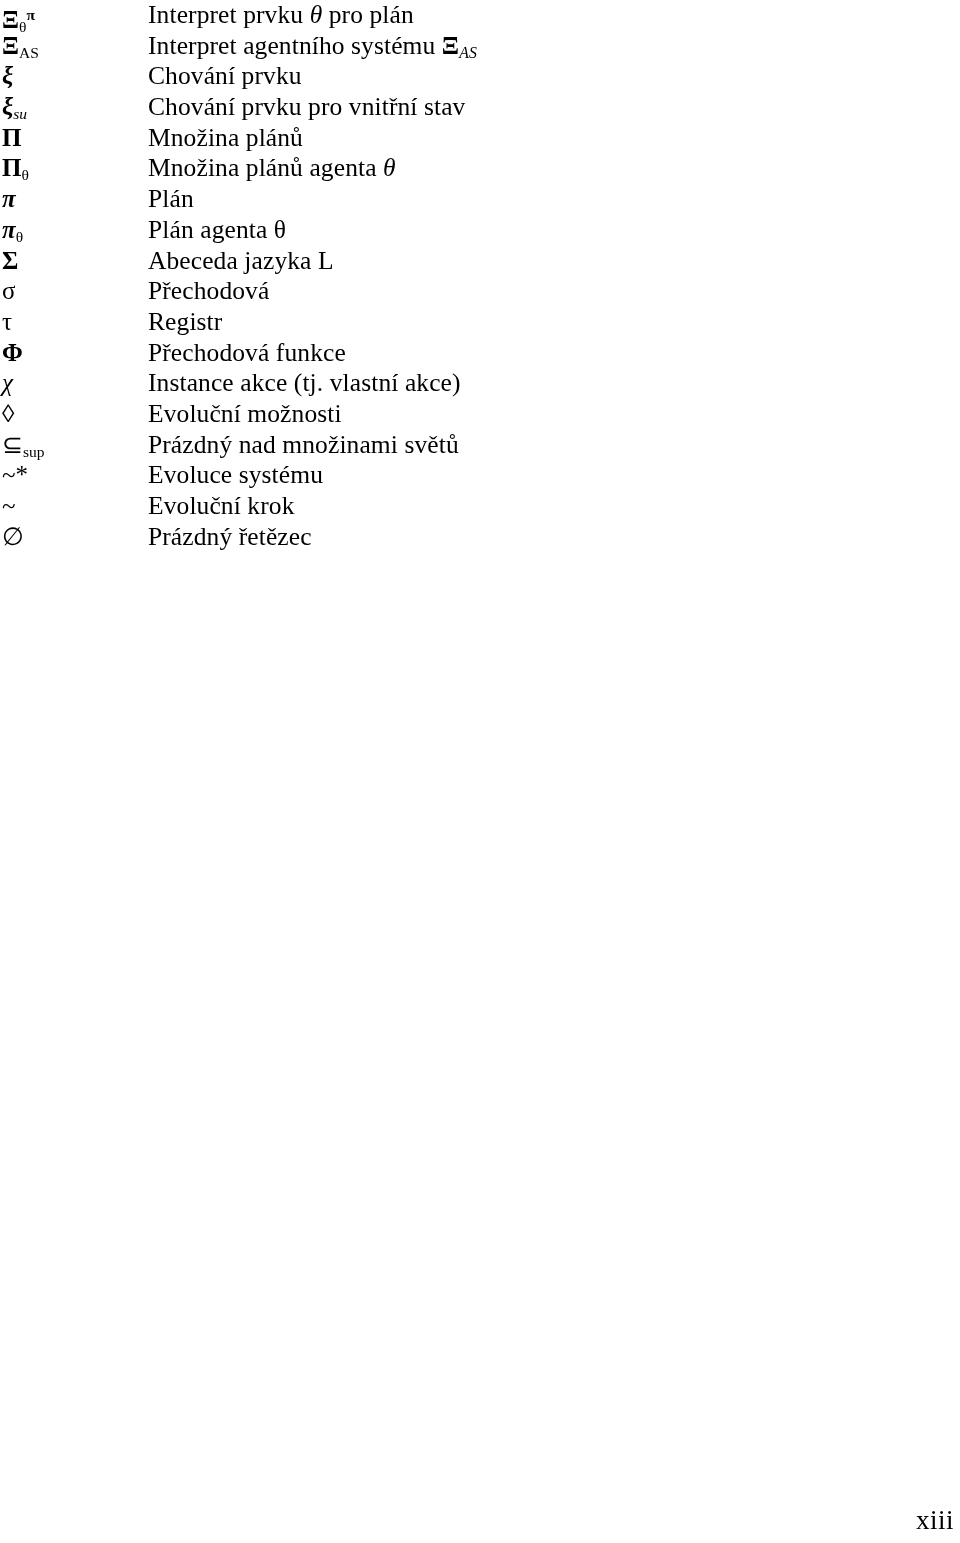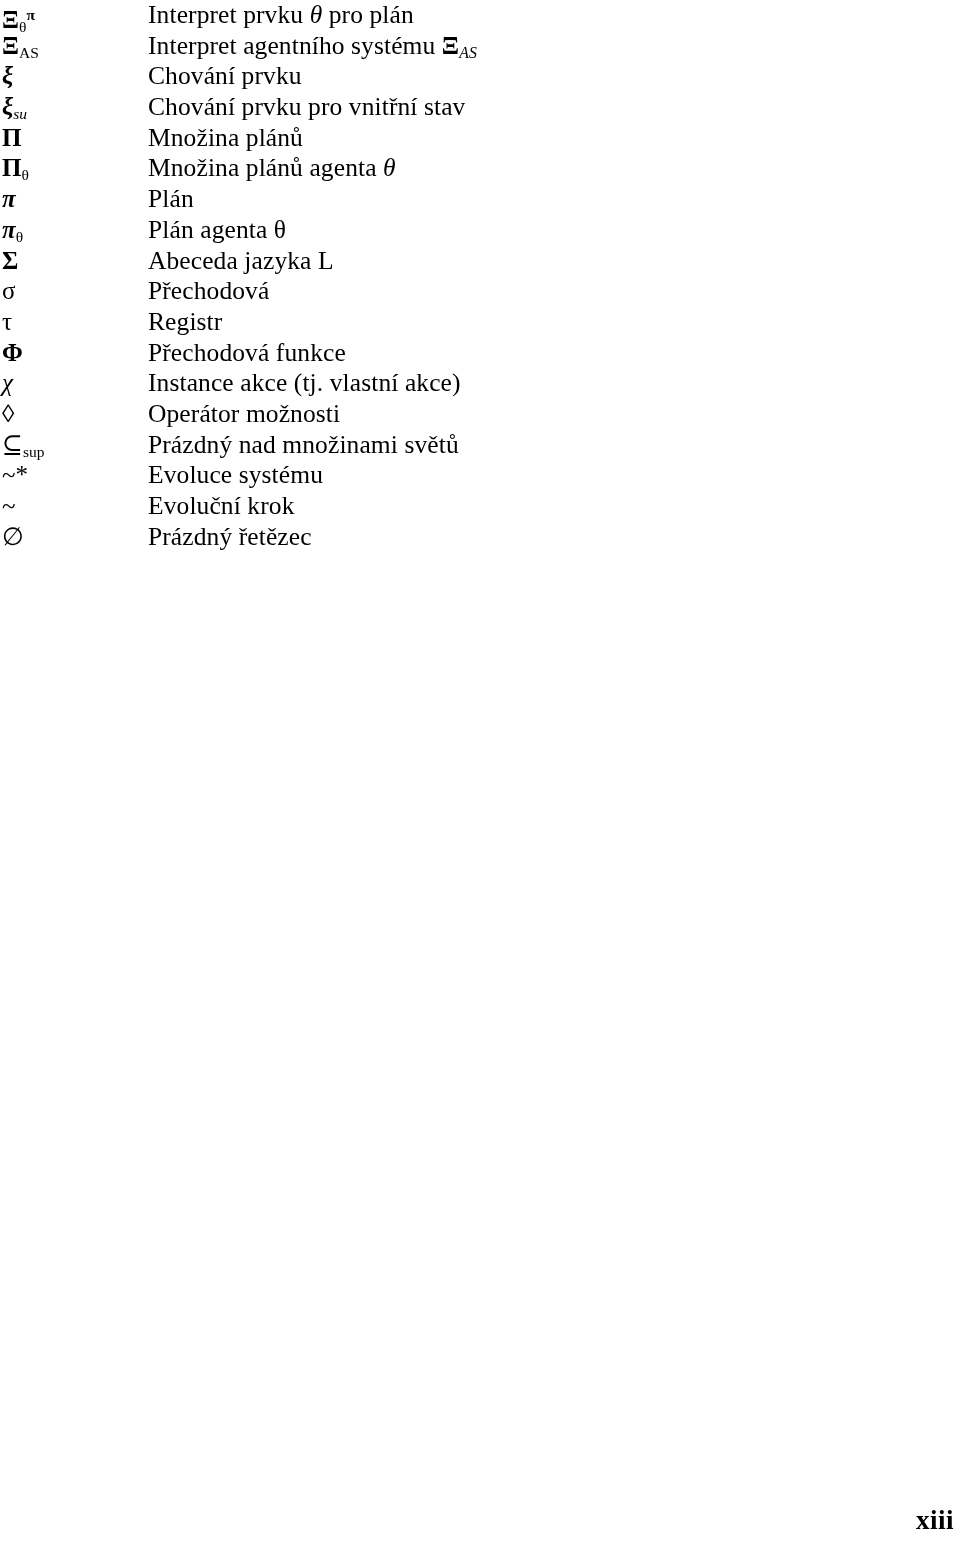"Ξθπ" .sym-row { font-family: none -> Liberation Serif, serif }
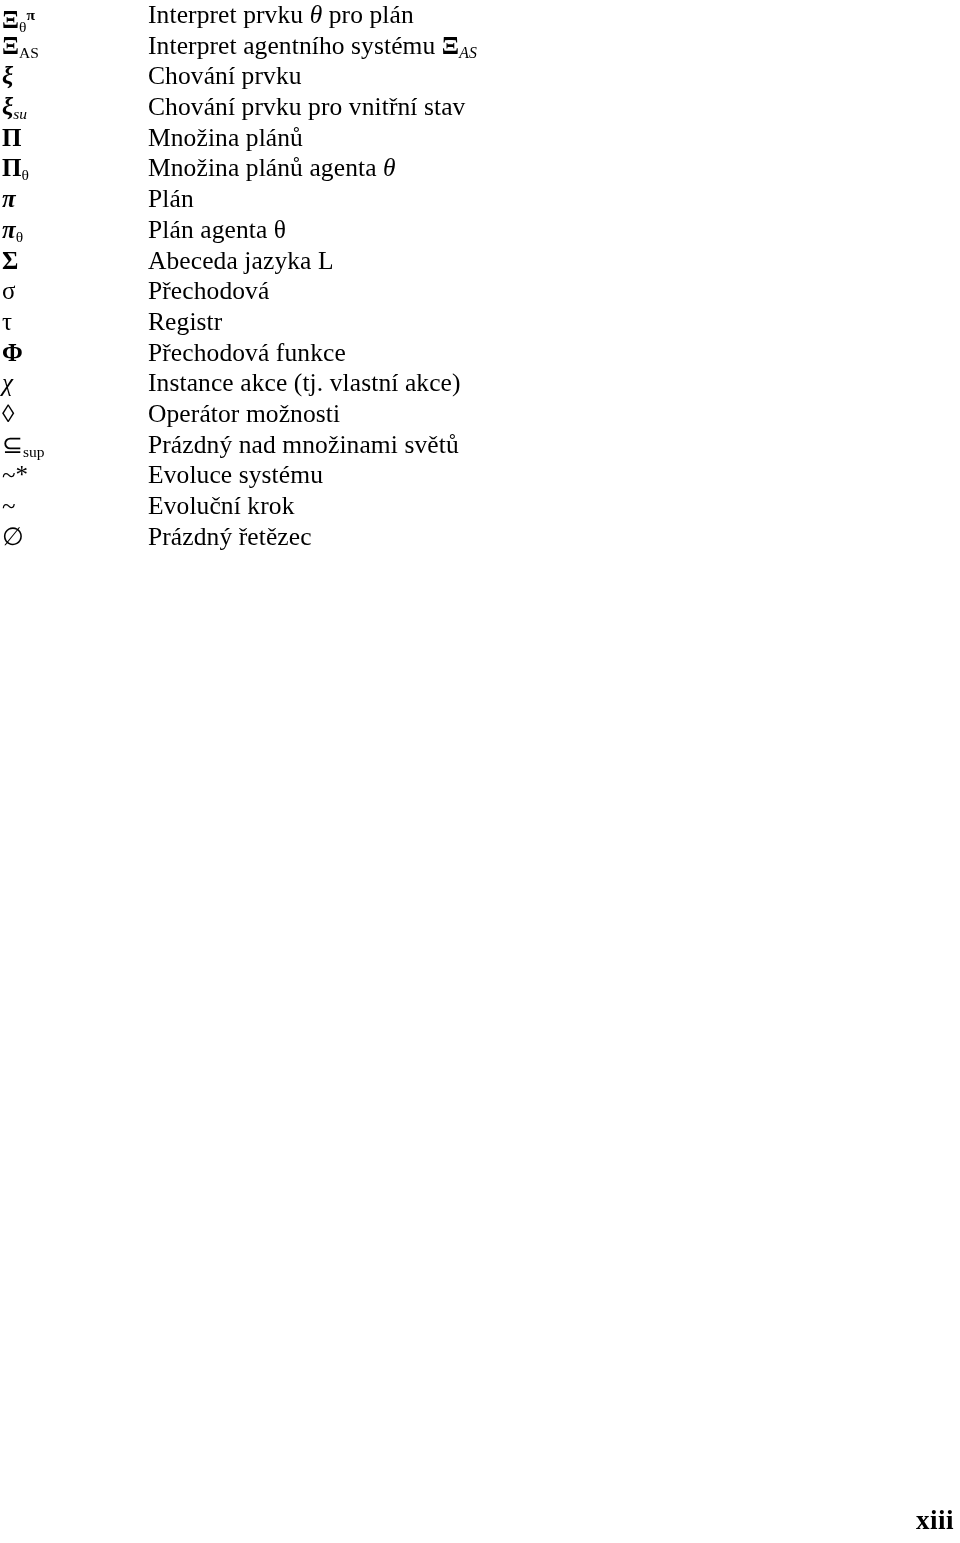"Operátor možnosti" div.desc-cell { text: Operátor -> Evoluční }
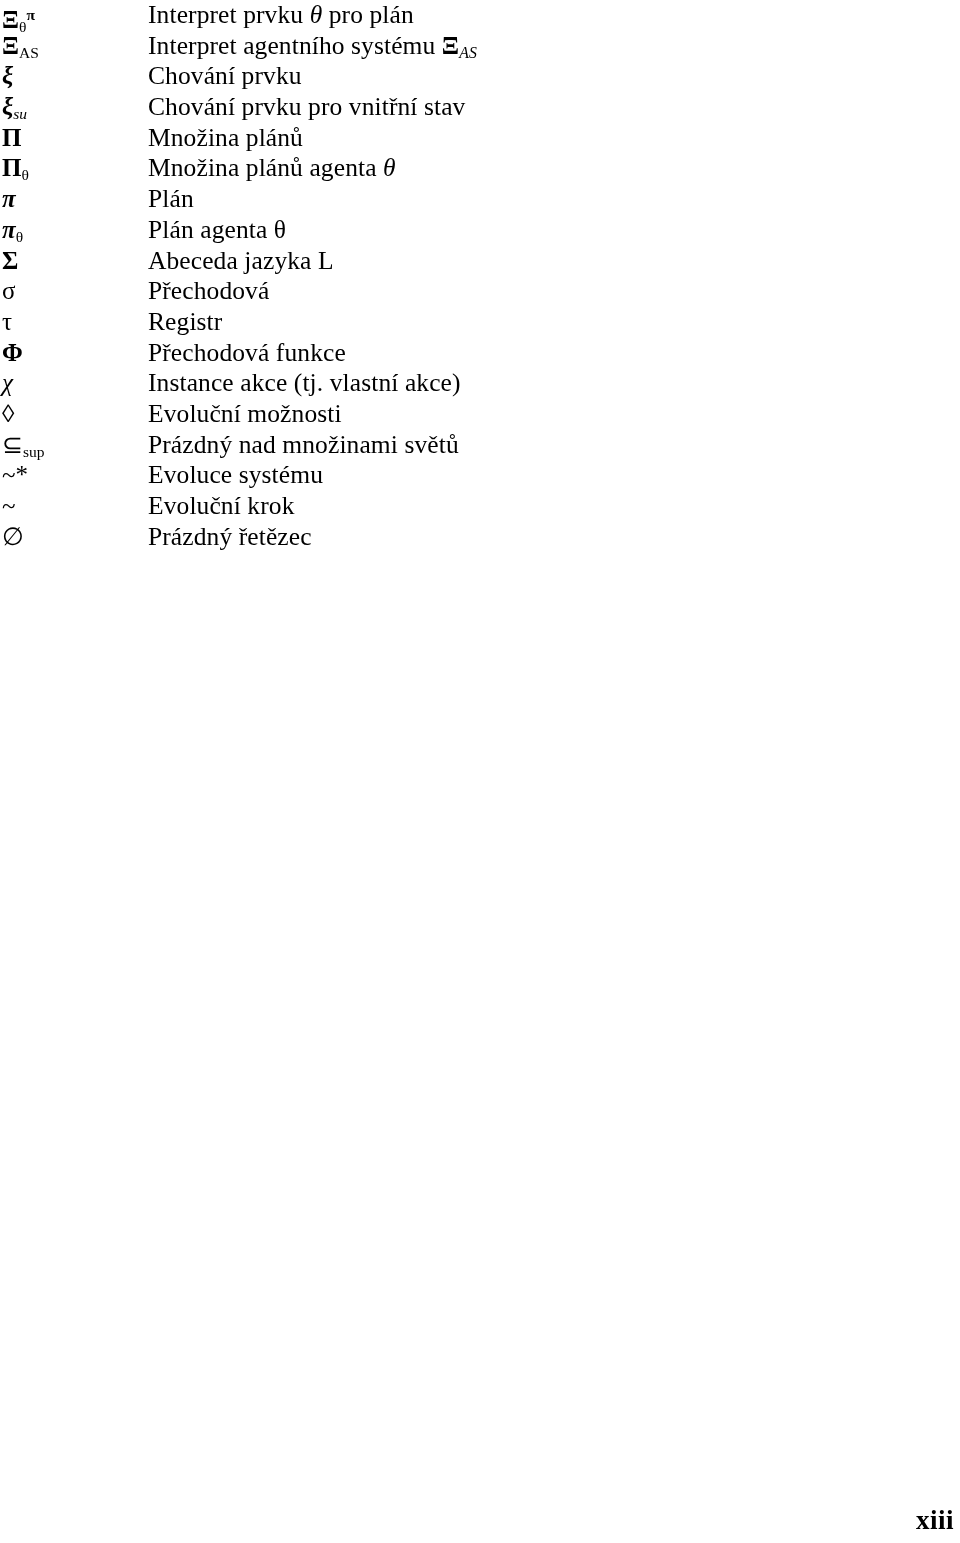"xiii" .page-number { font-weight: bold -> normal }
